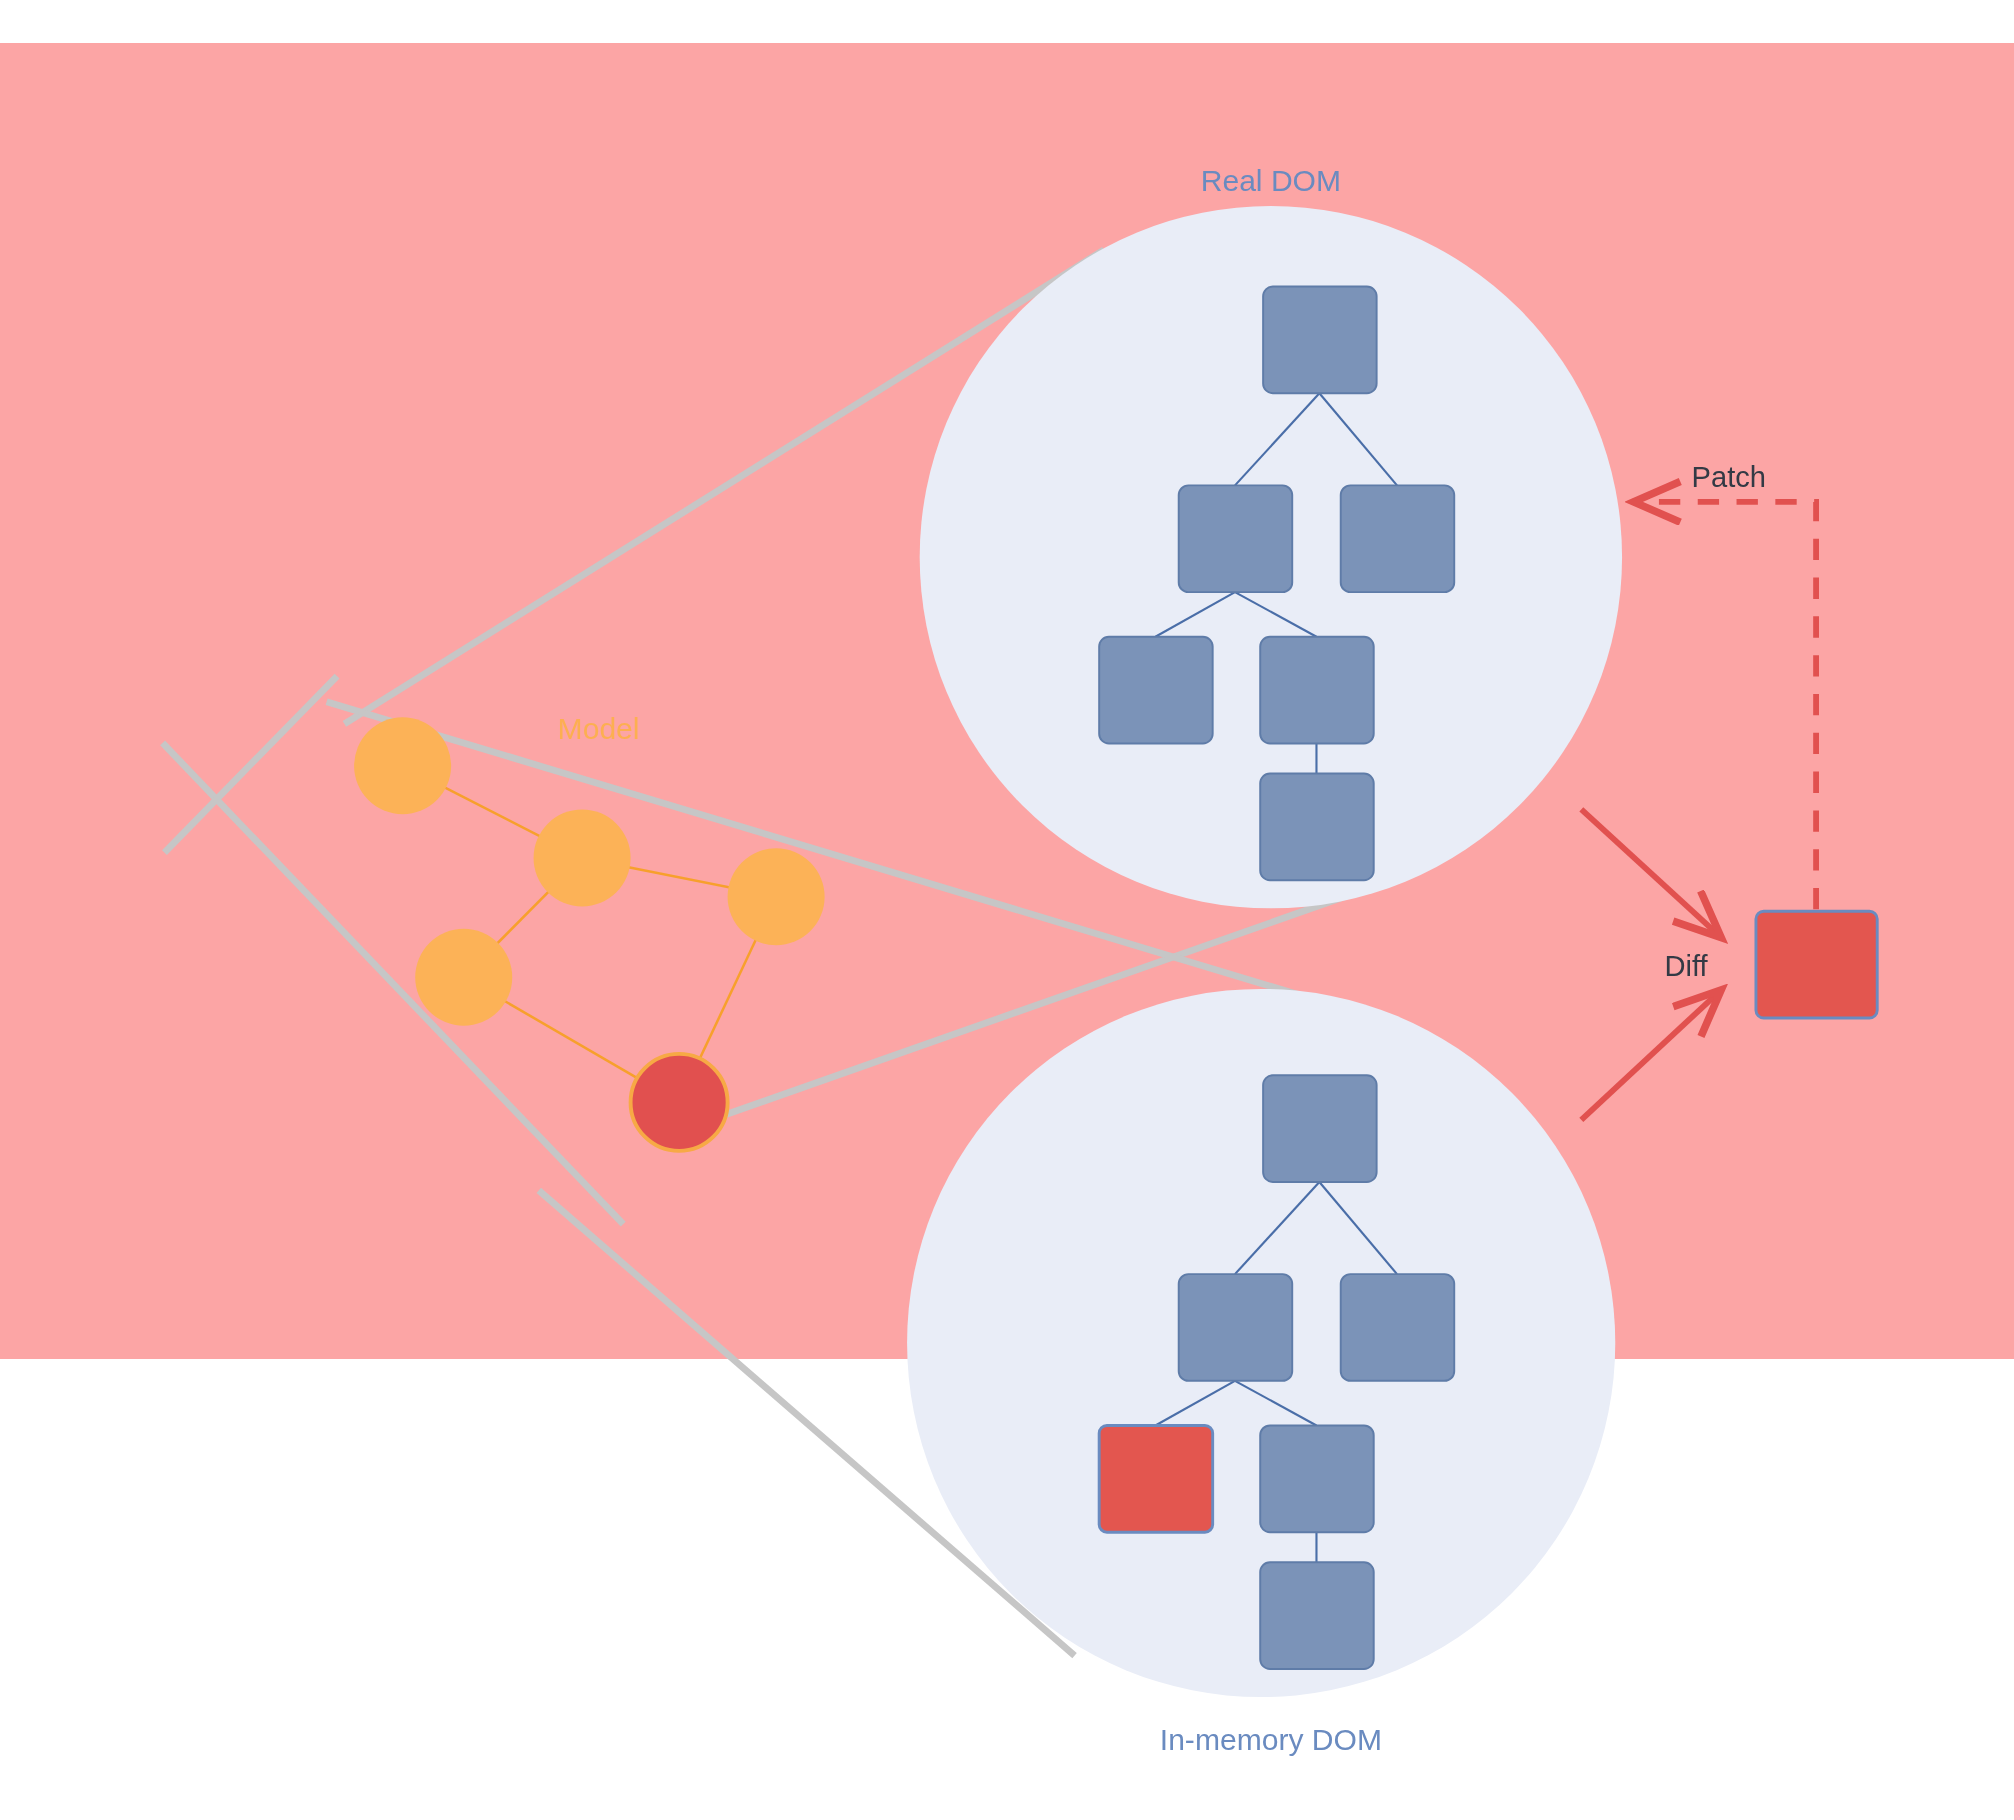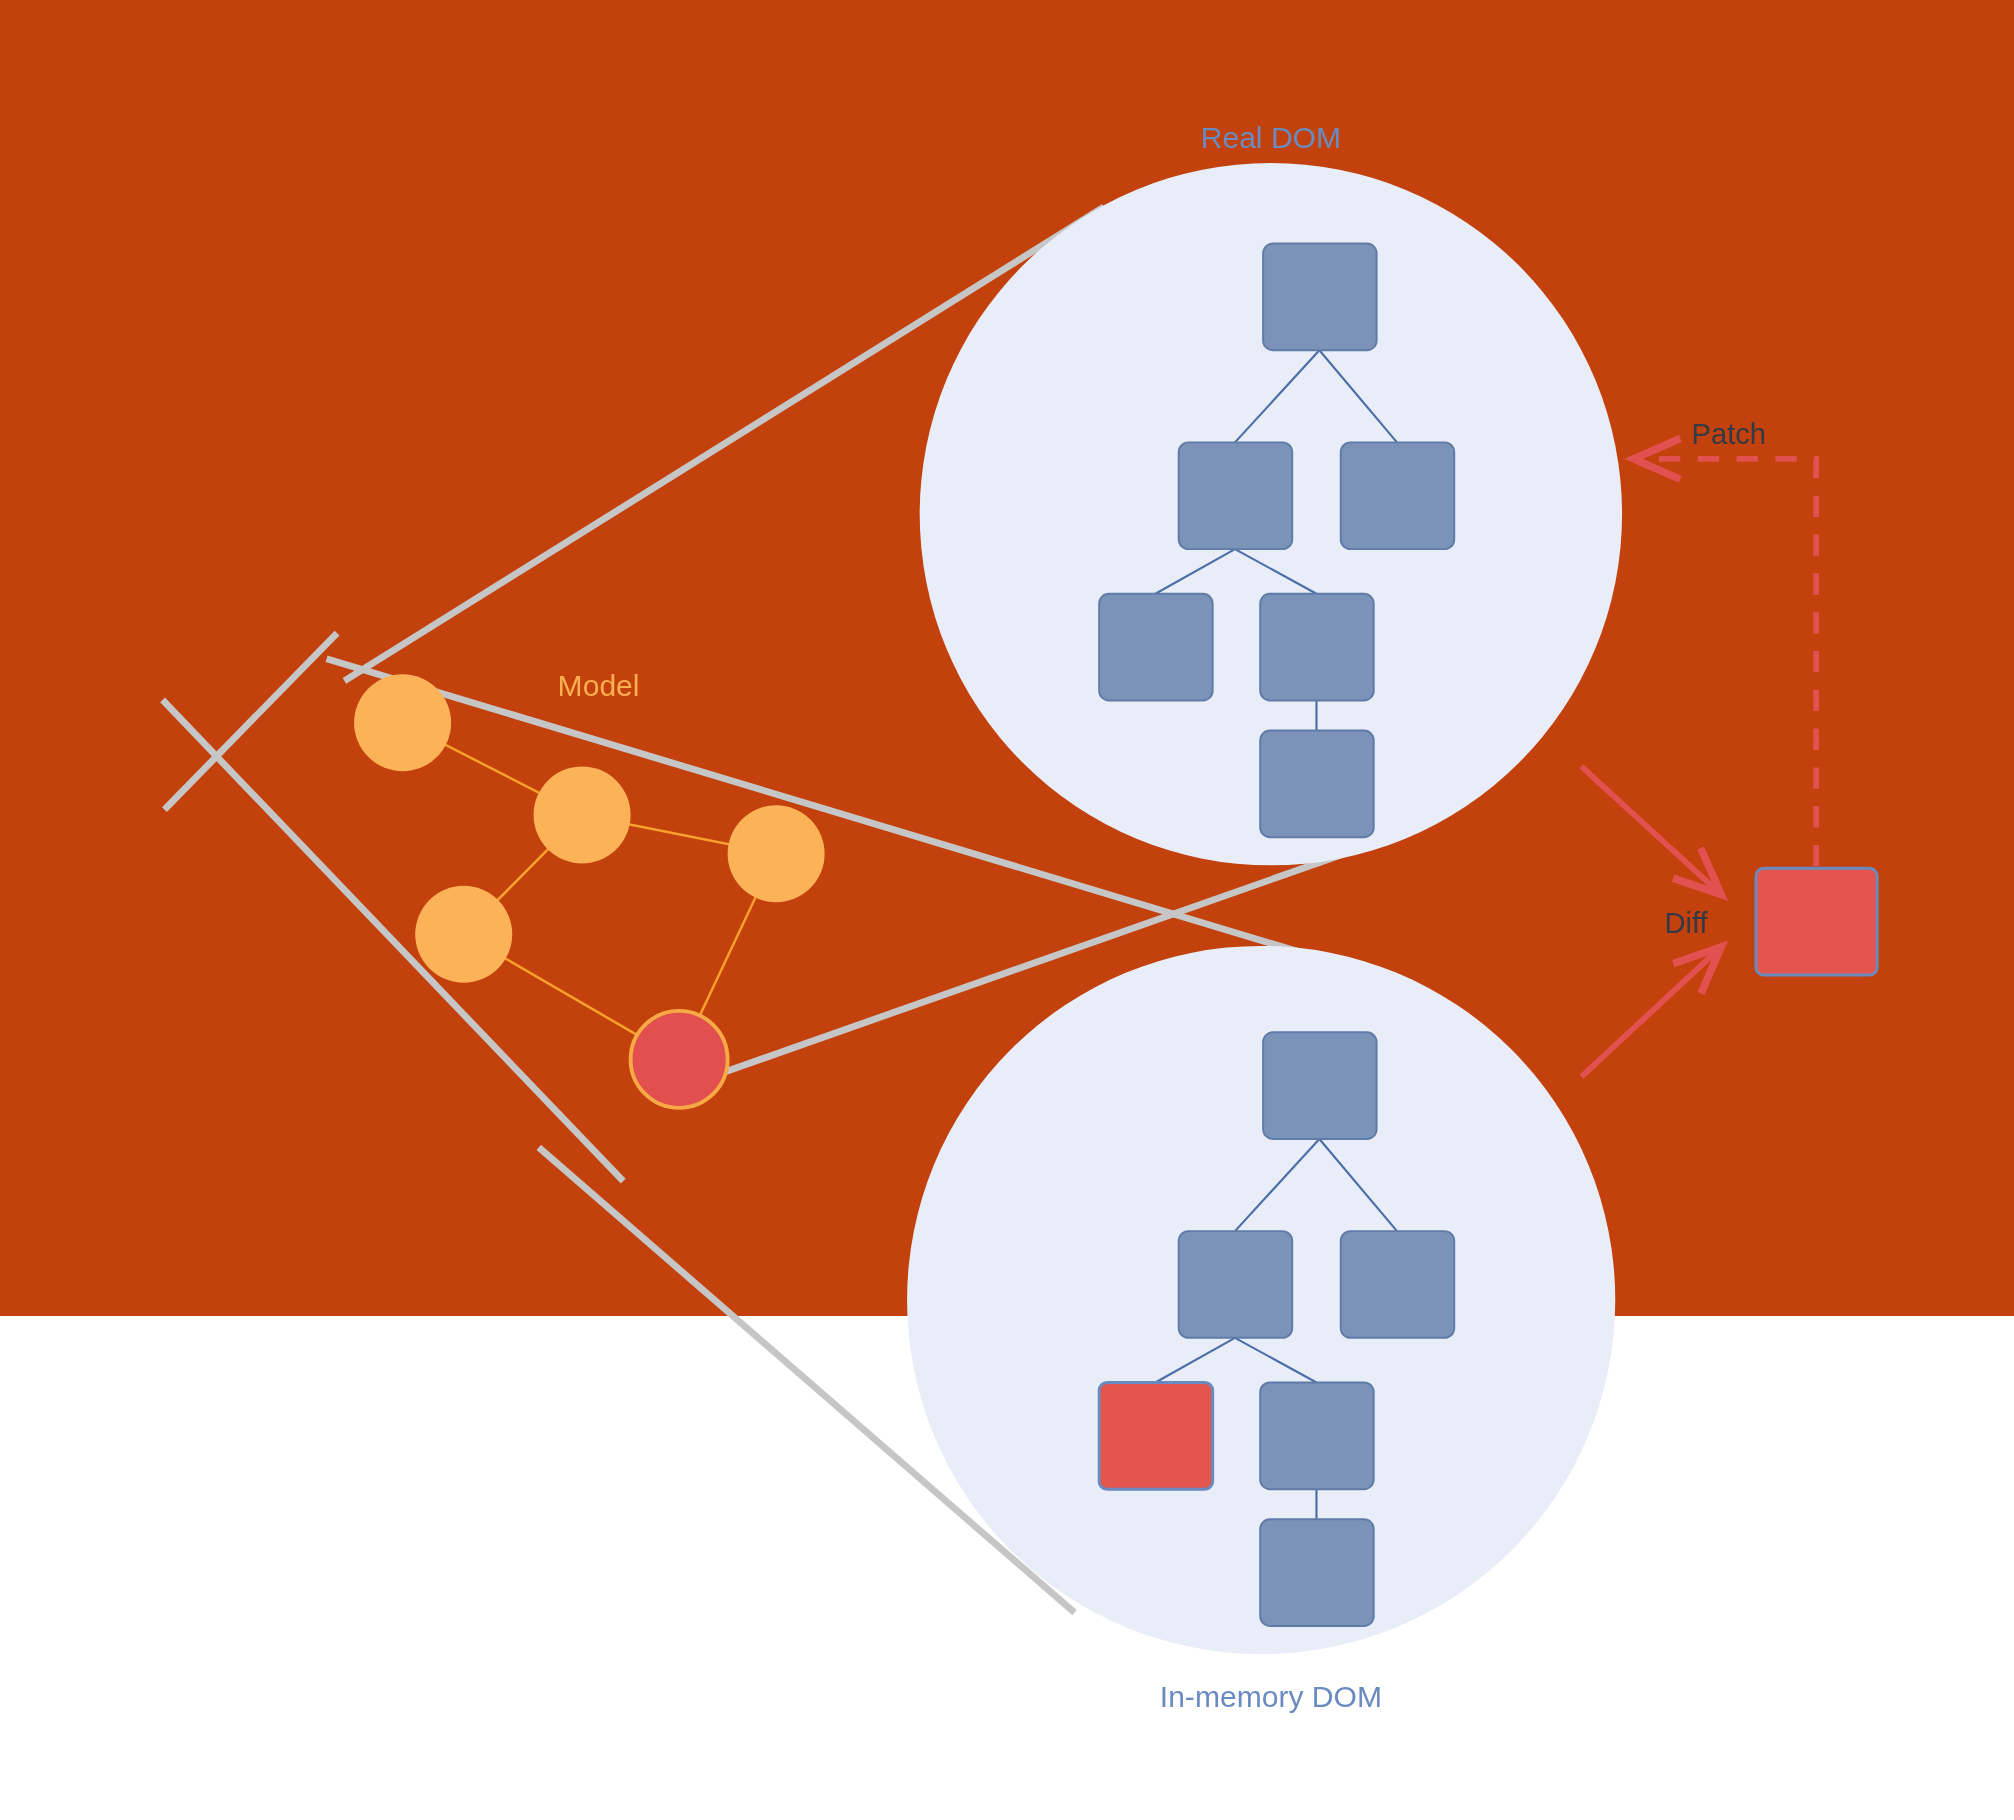"Real DOM" #canvas-root { background: #c2410c -> #fca5a5; margin-top: none -> 43px }
